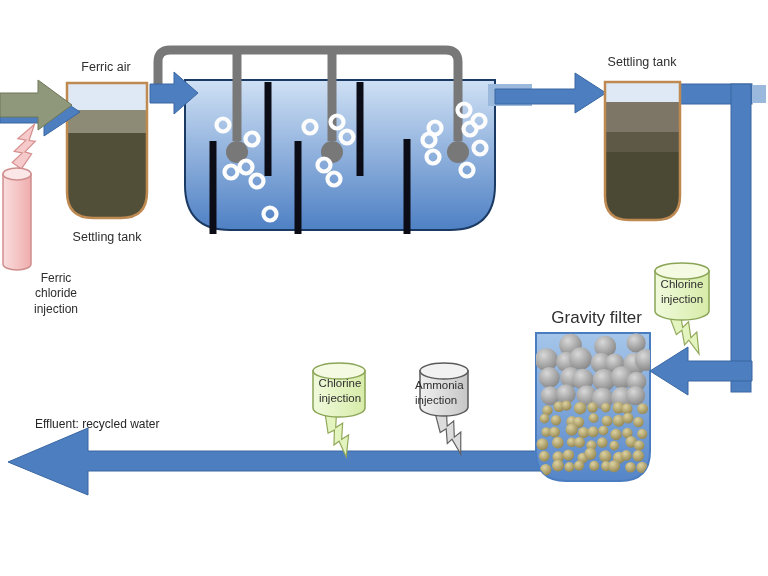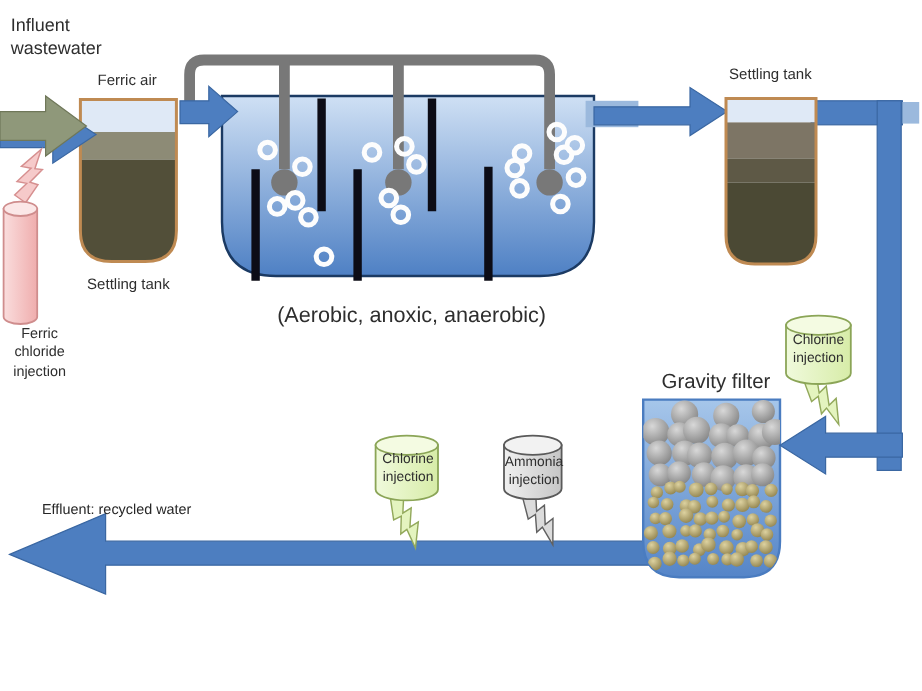"Influent wastewater" div.lbl { html: <div>Influent wastewater</div> -> none }
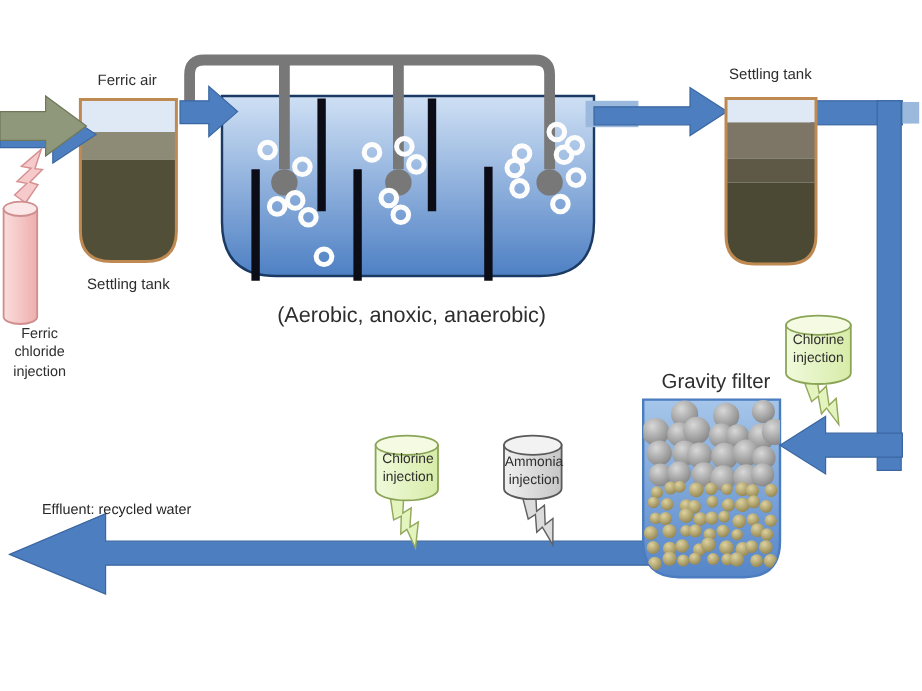"(Aerobic, anoxic, anaerobic)" div { html: <div>(Aerobic, anoxic, anaerobic)</div> -> none }
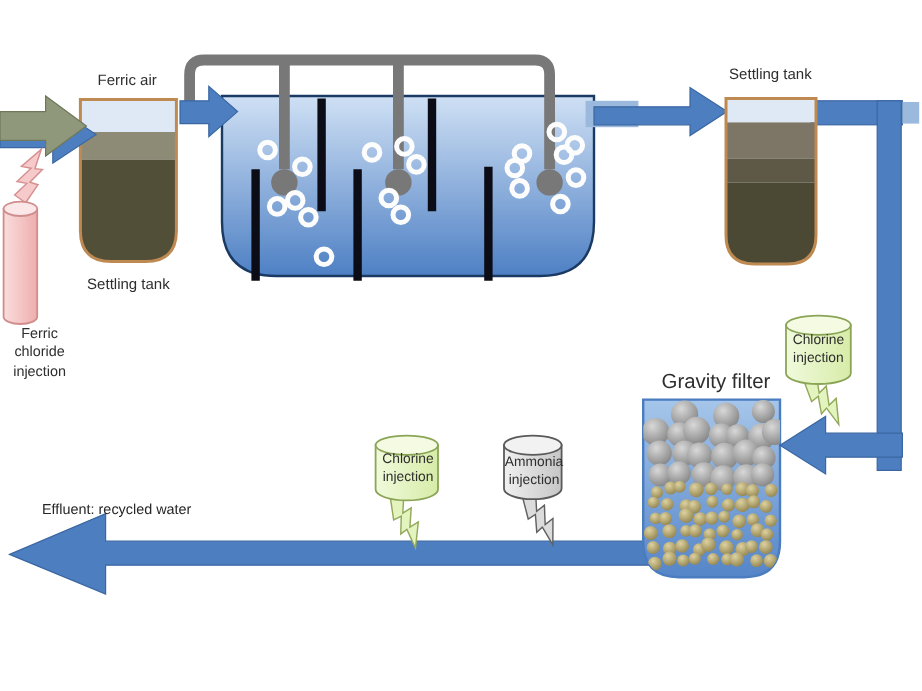"Ferric chloride injection" #lbl-ferric { padding-left: none -> 23px }
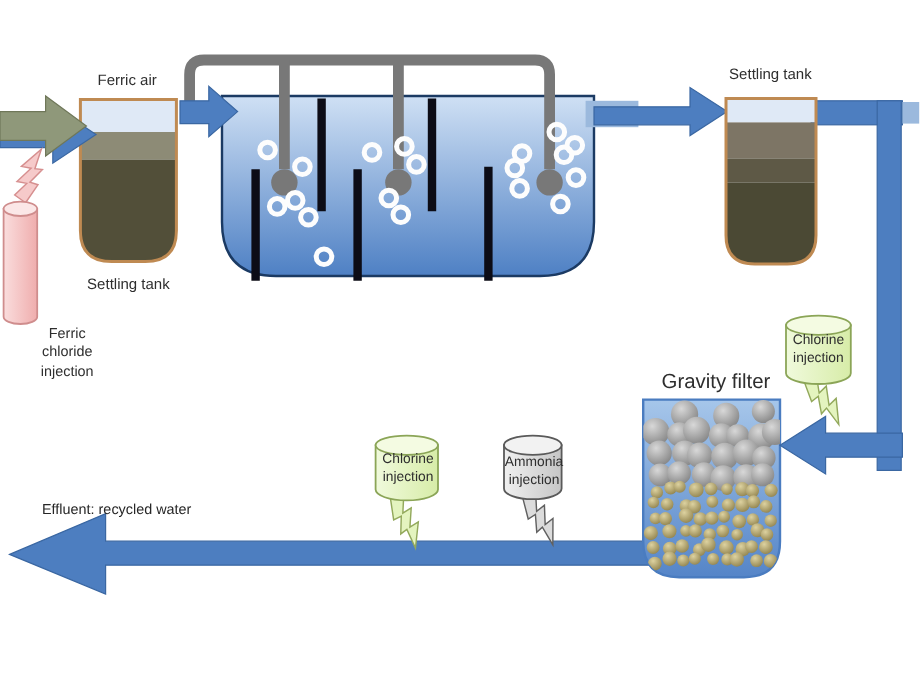"Ammonia injection" #lbl-ammonia { text-align: center -> none }
